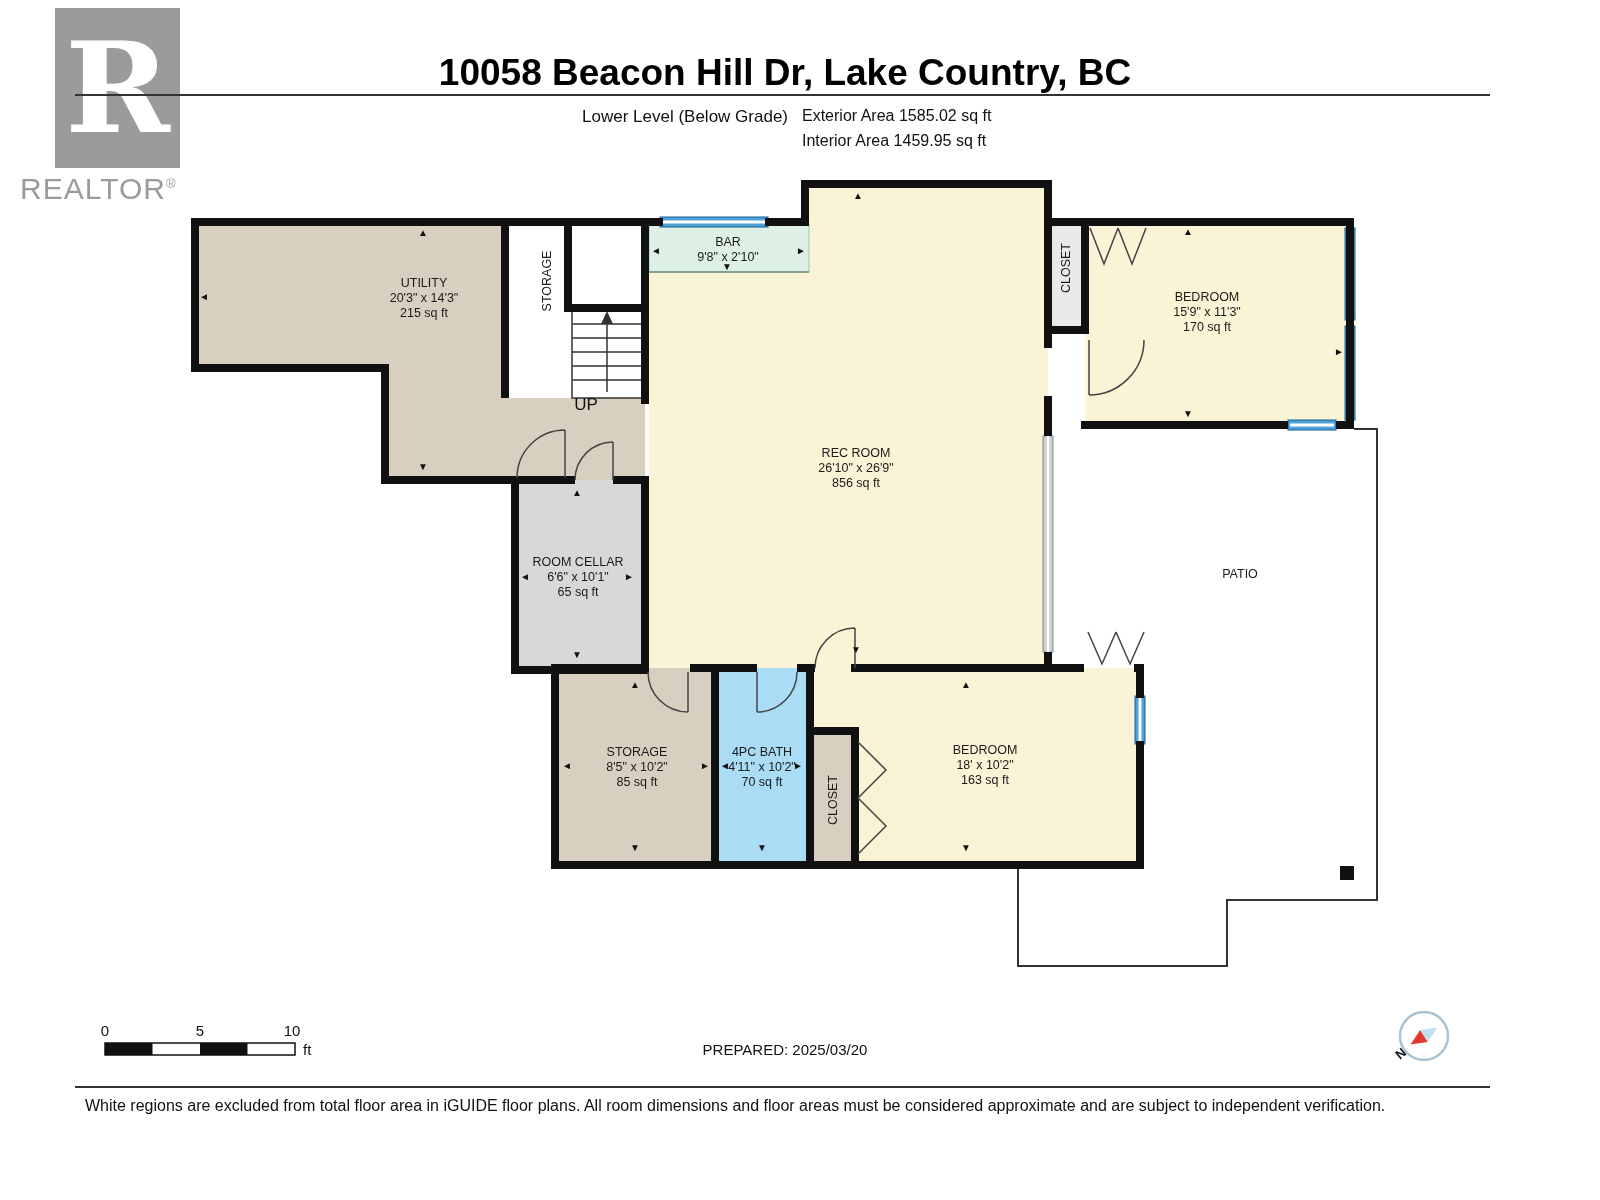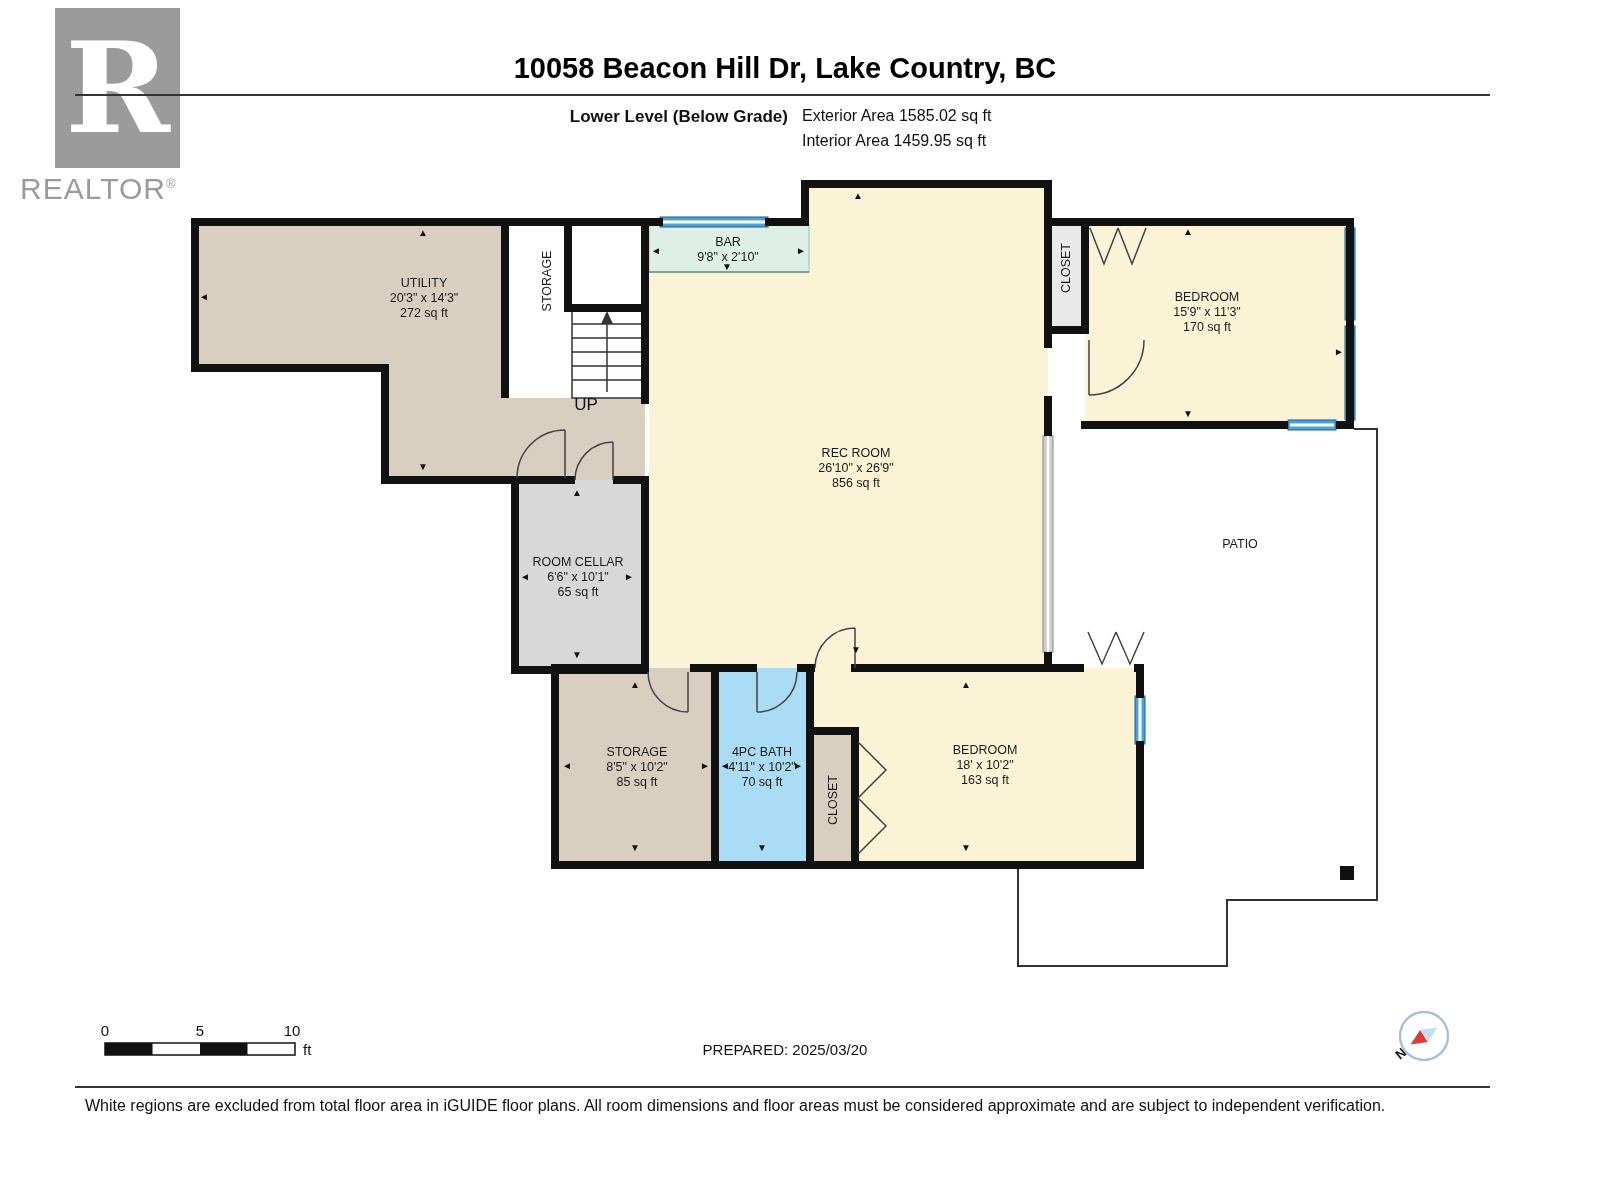"10058 Beacon Hill Dr, Lake" .title { font-size: 29px -> 37px }
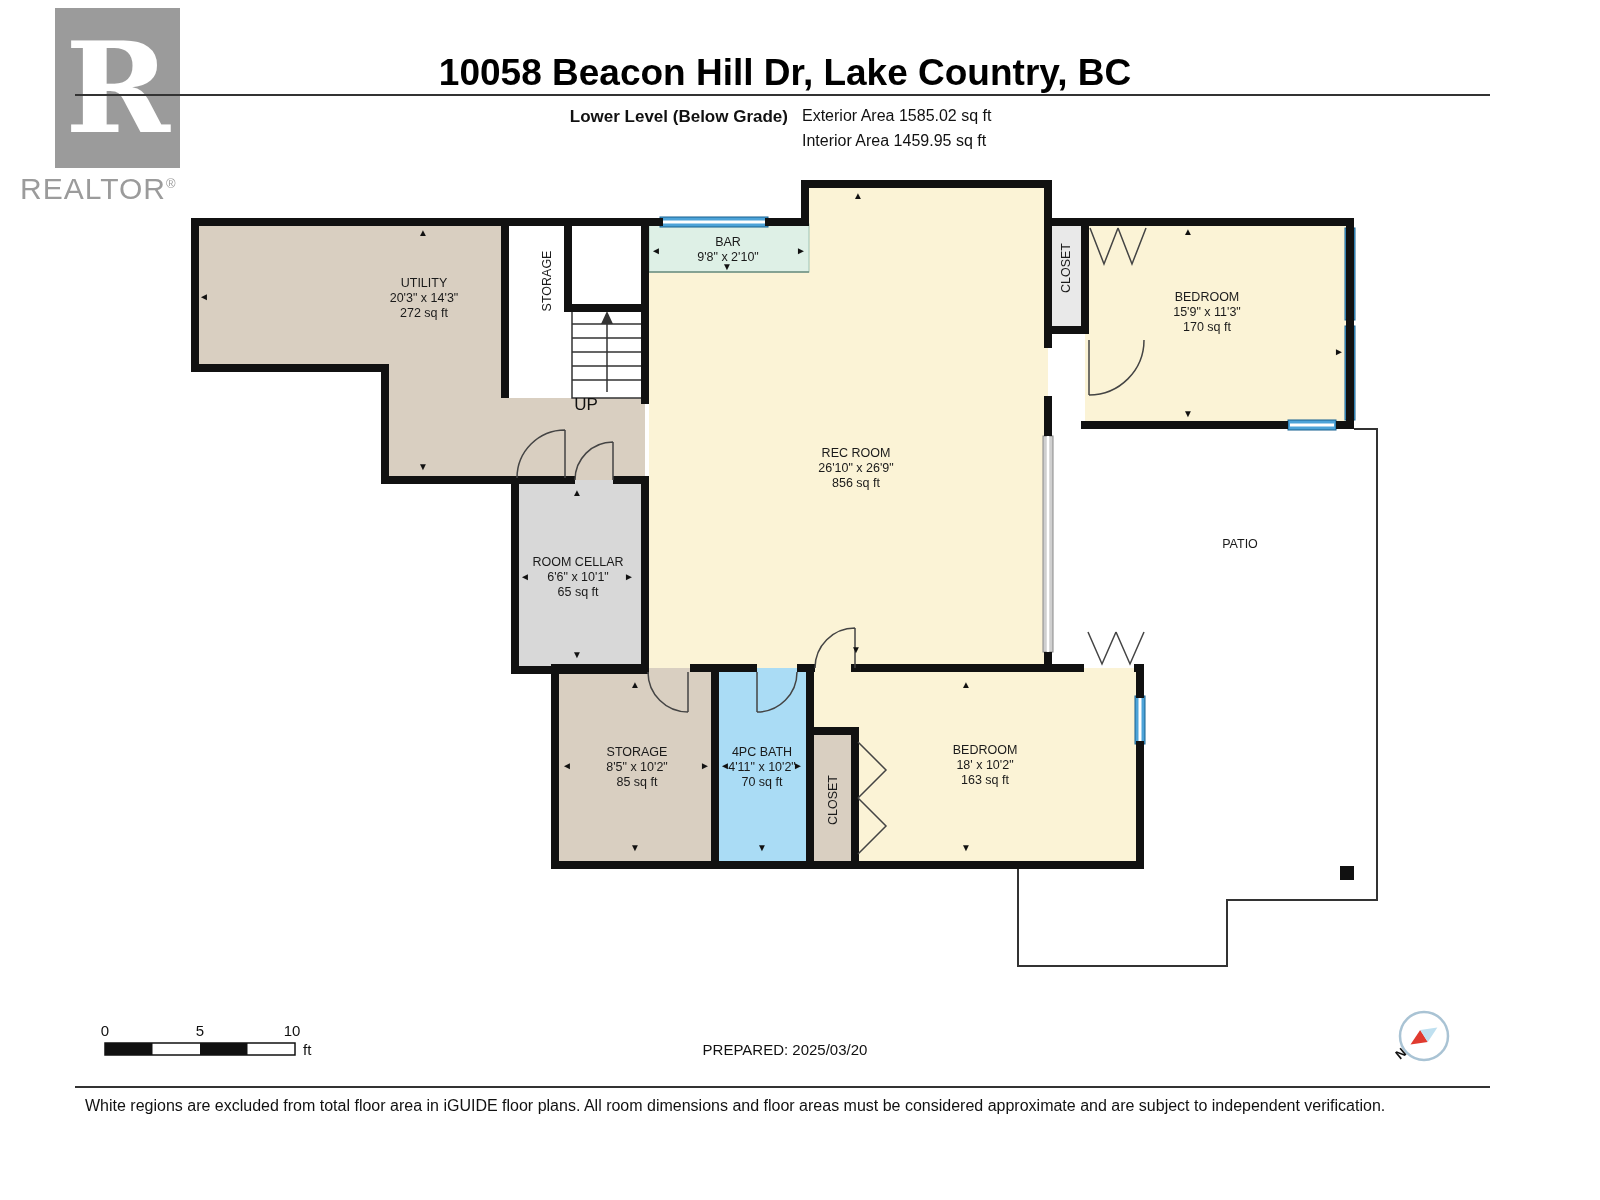"Lower Level (Below Grade)" .level-label { font-weight: bold -> normal }
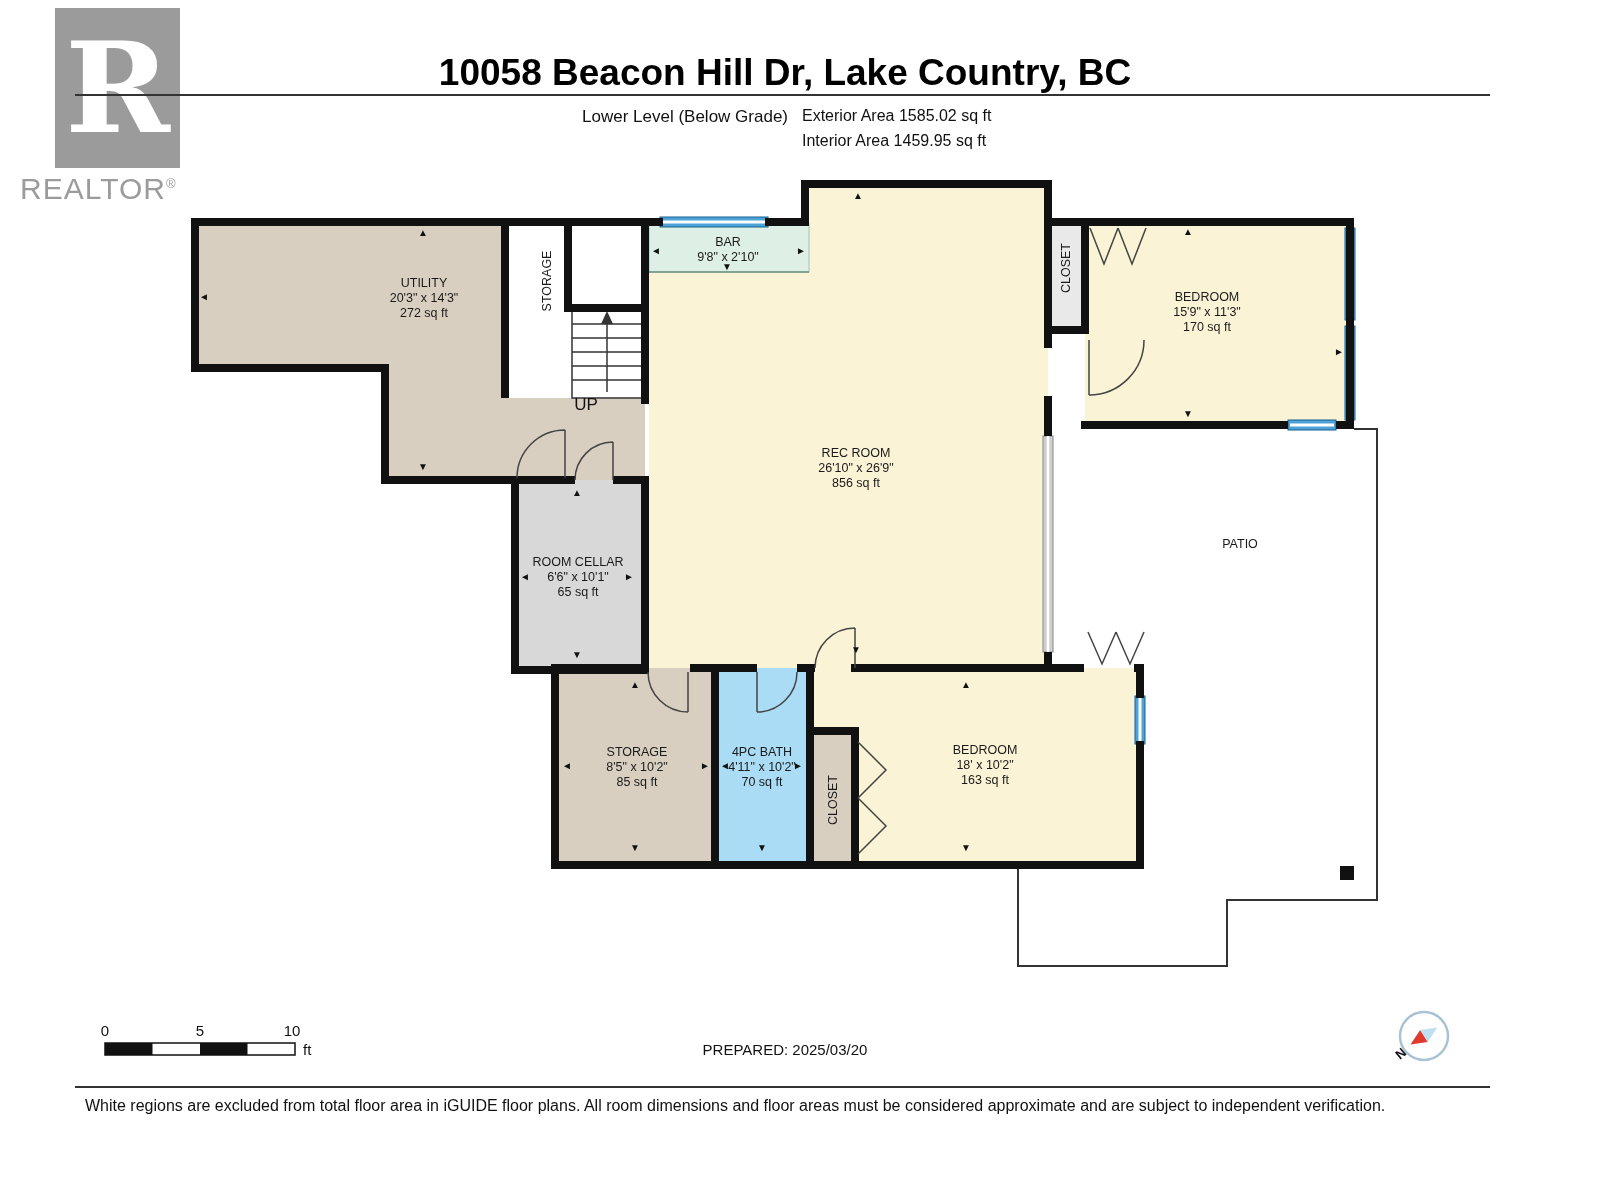"272 sq ft" div { text: 272 -> 215 }
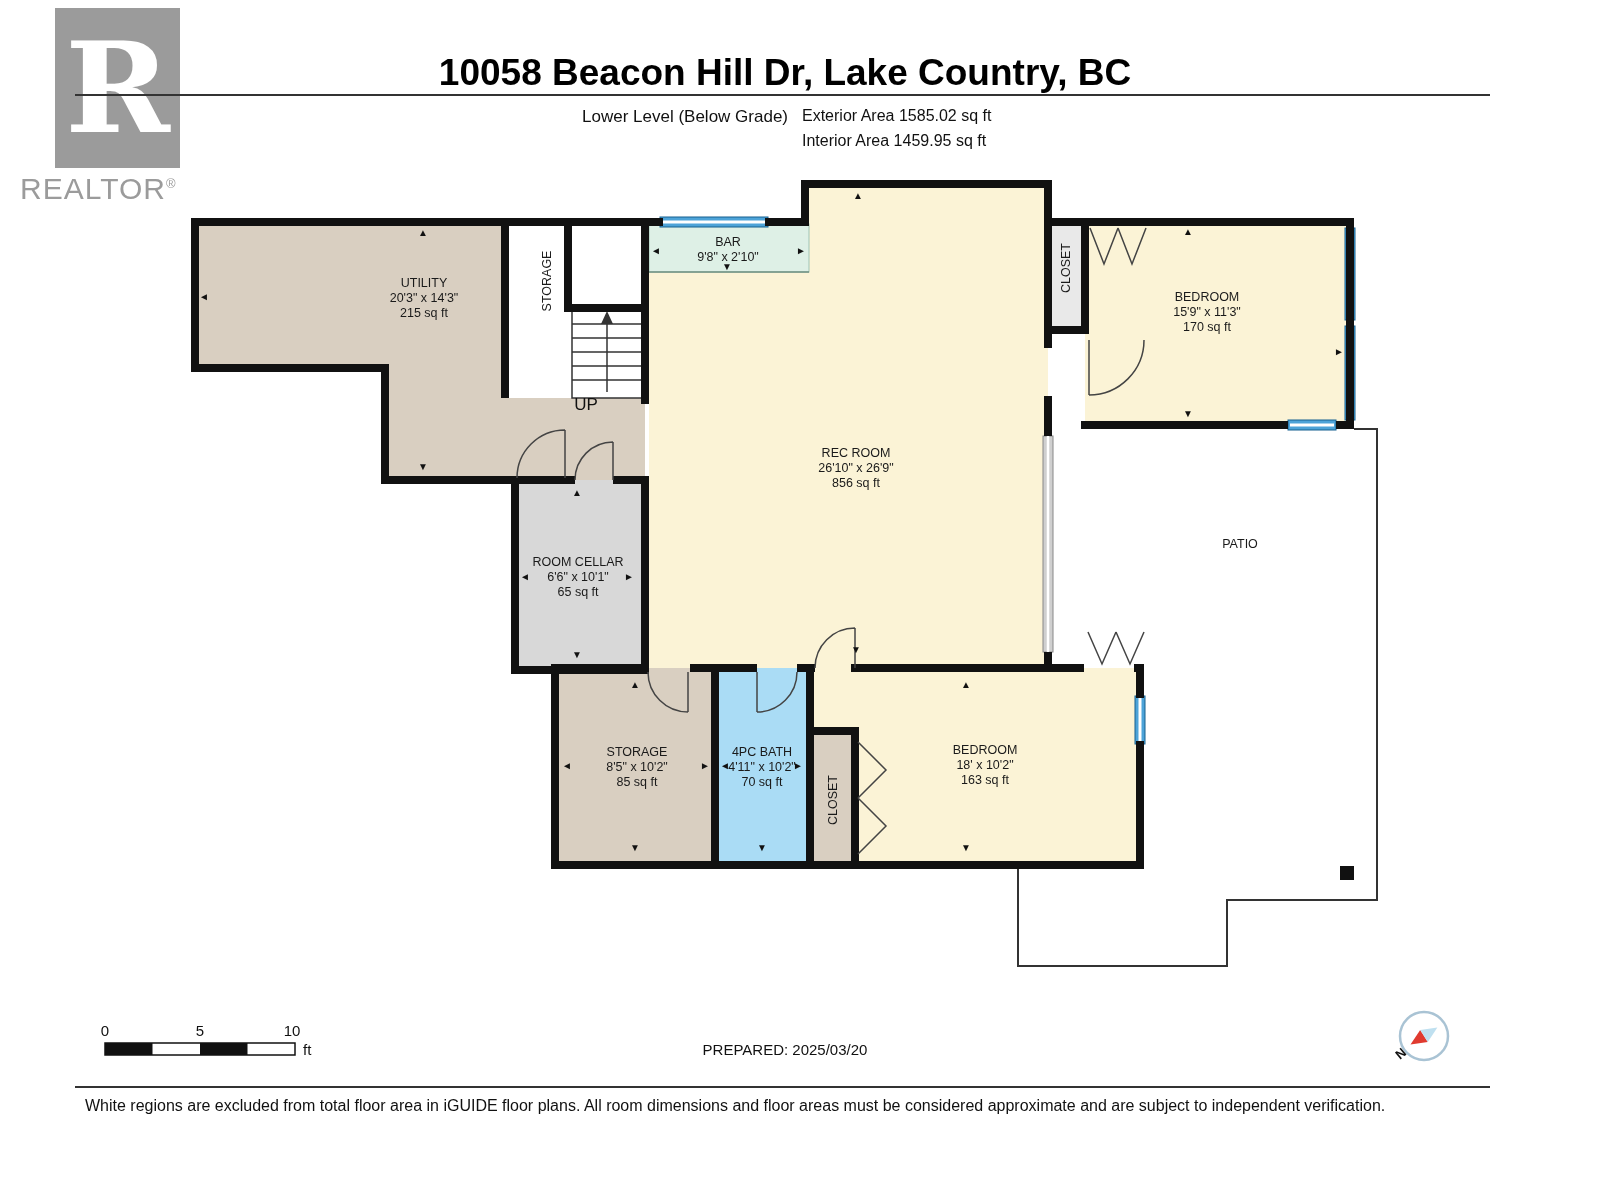"PATIO" div.room-label { top: 544px -> 574px }
